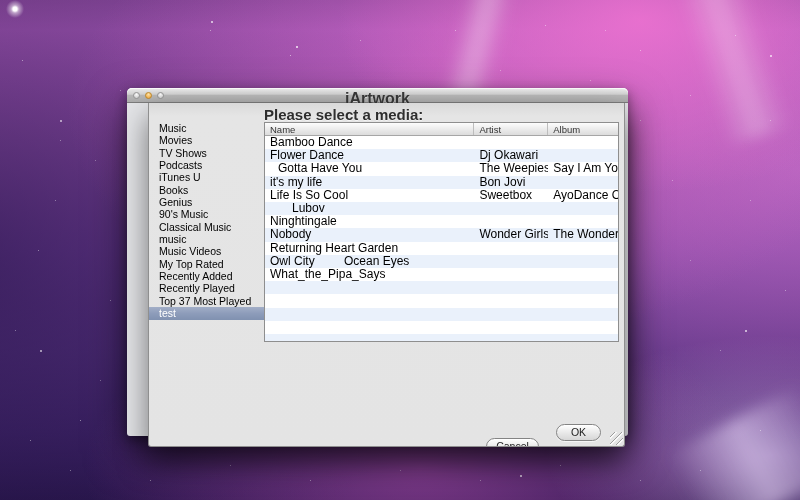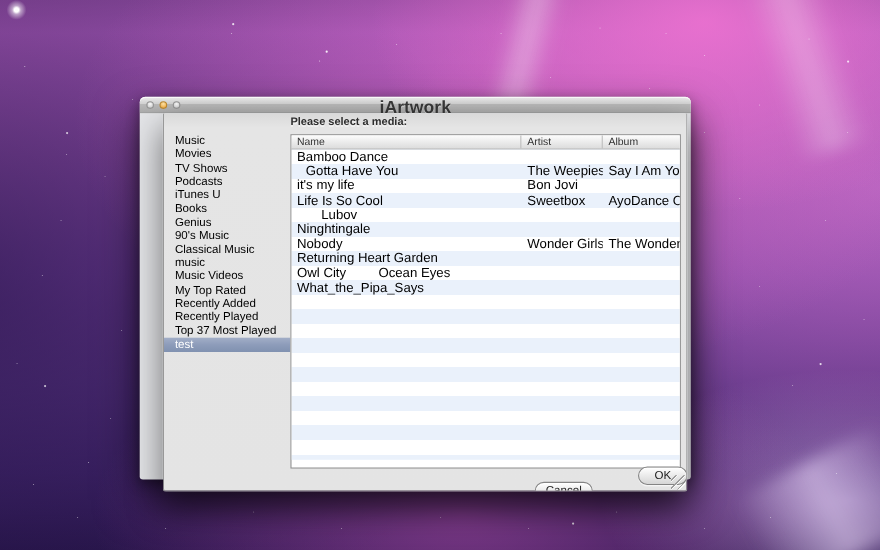"Please select a media:" .dialog-prompt { font-size: 10px -> 15px }
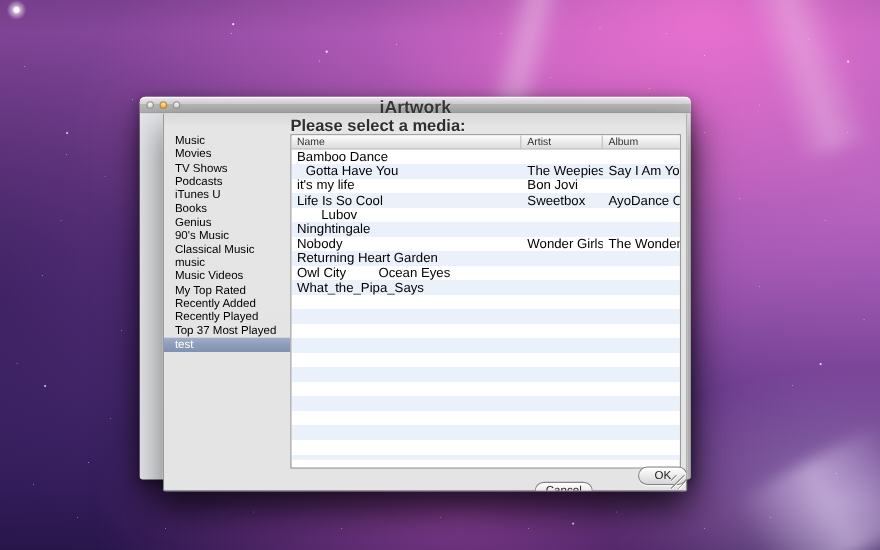"Name" .media-table { height: 304px -> 220px }
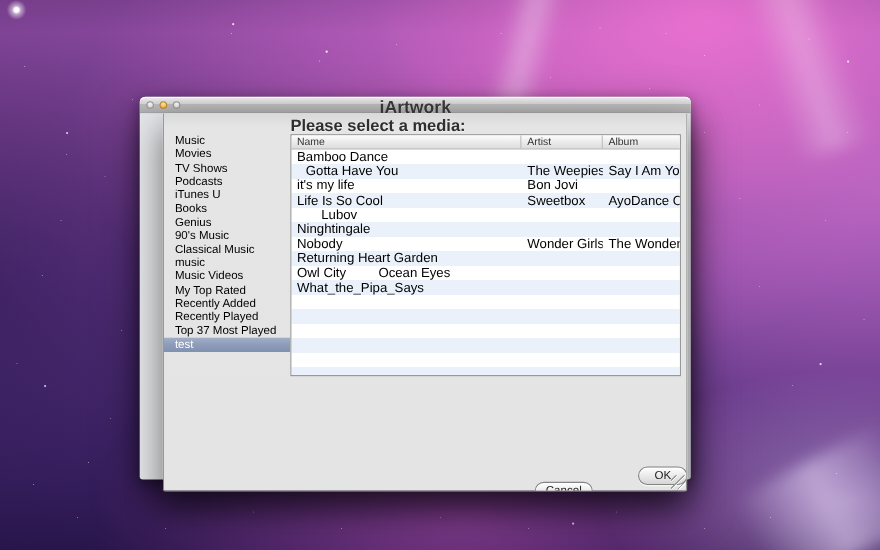"Flower Dance" div.tr { html: none -> <div> <div>Flower Dance</div> <div>Dj Okawari</div> <div></div> </div> }
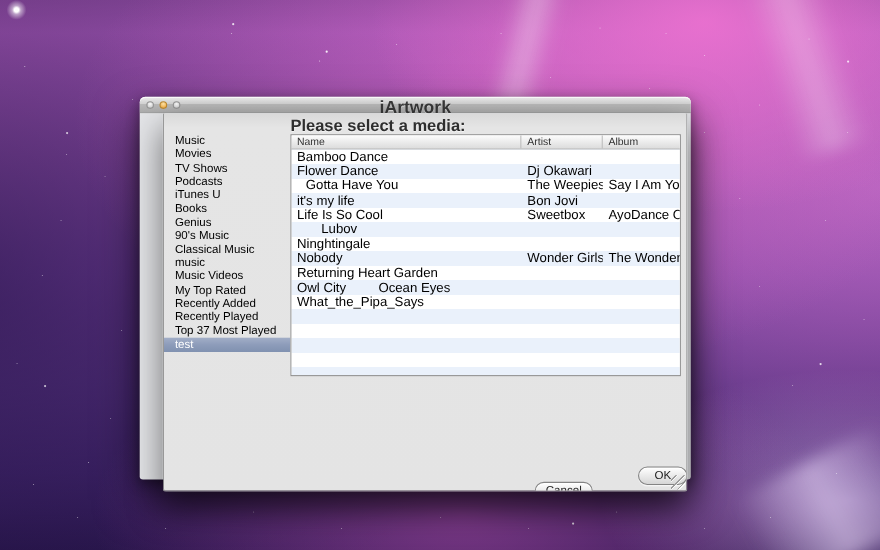"OK" .btn-ok { left: 431px -> 407px }
